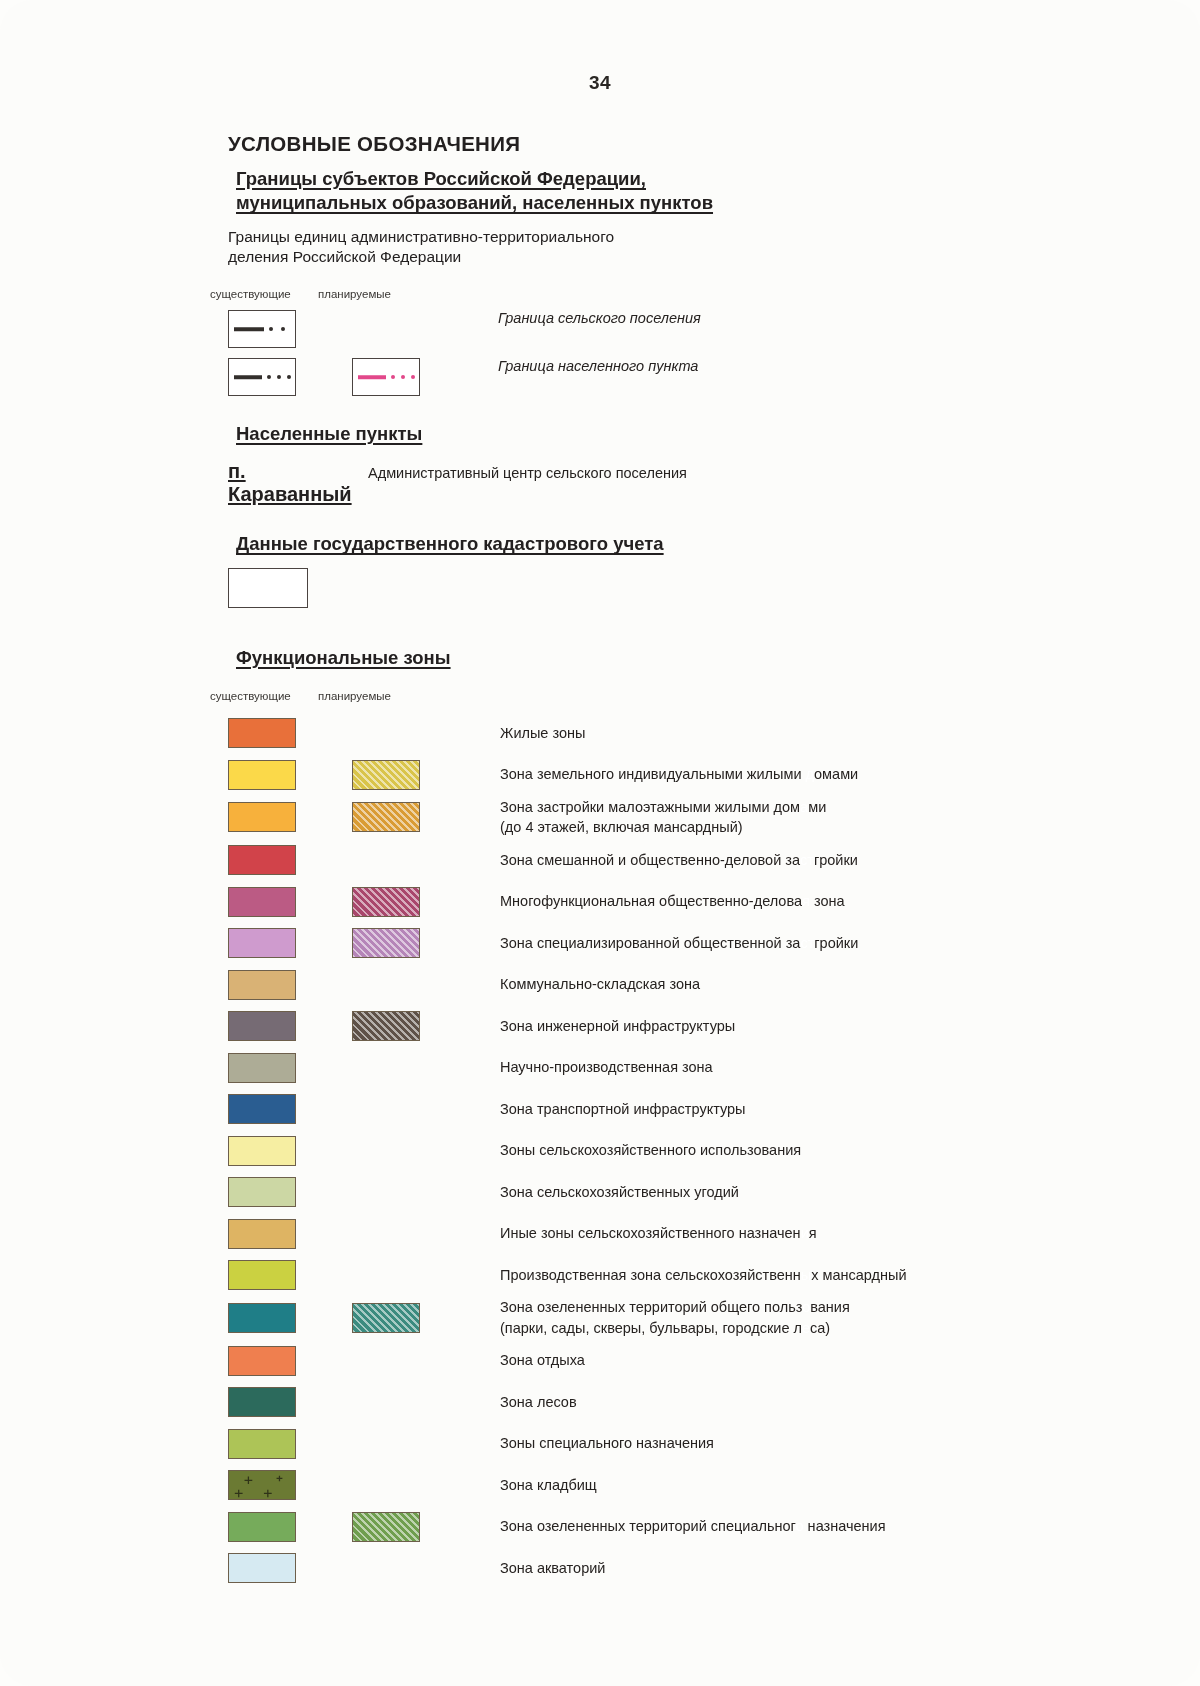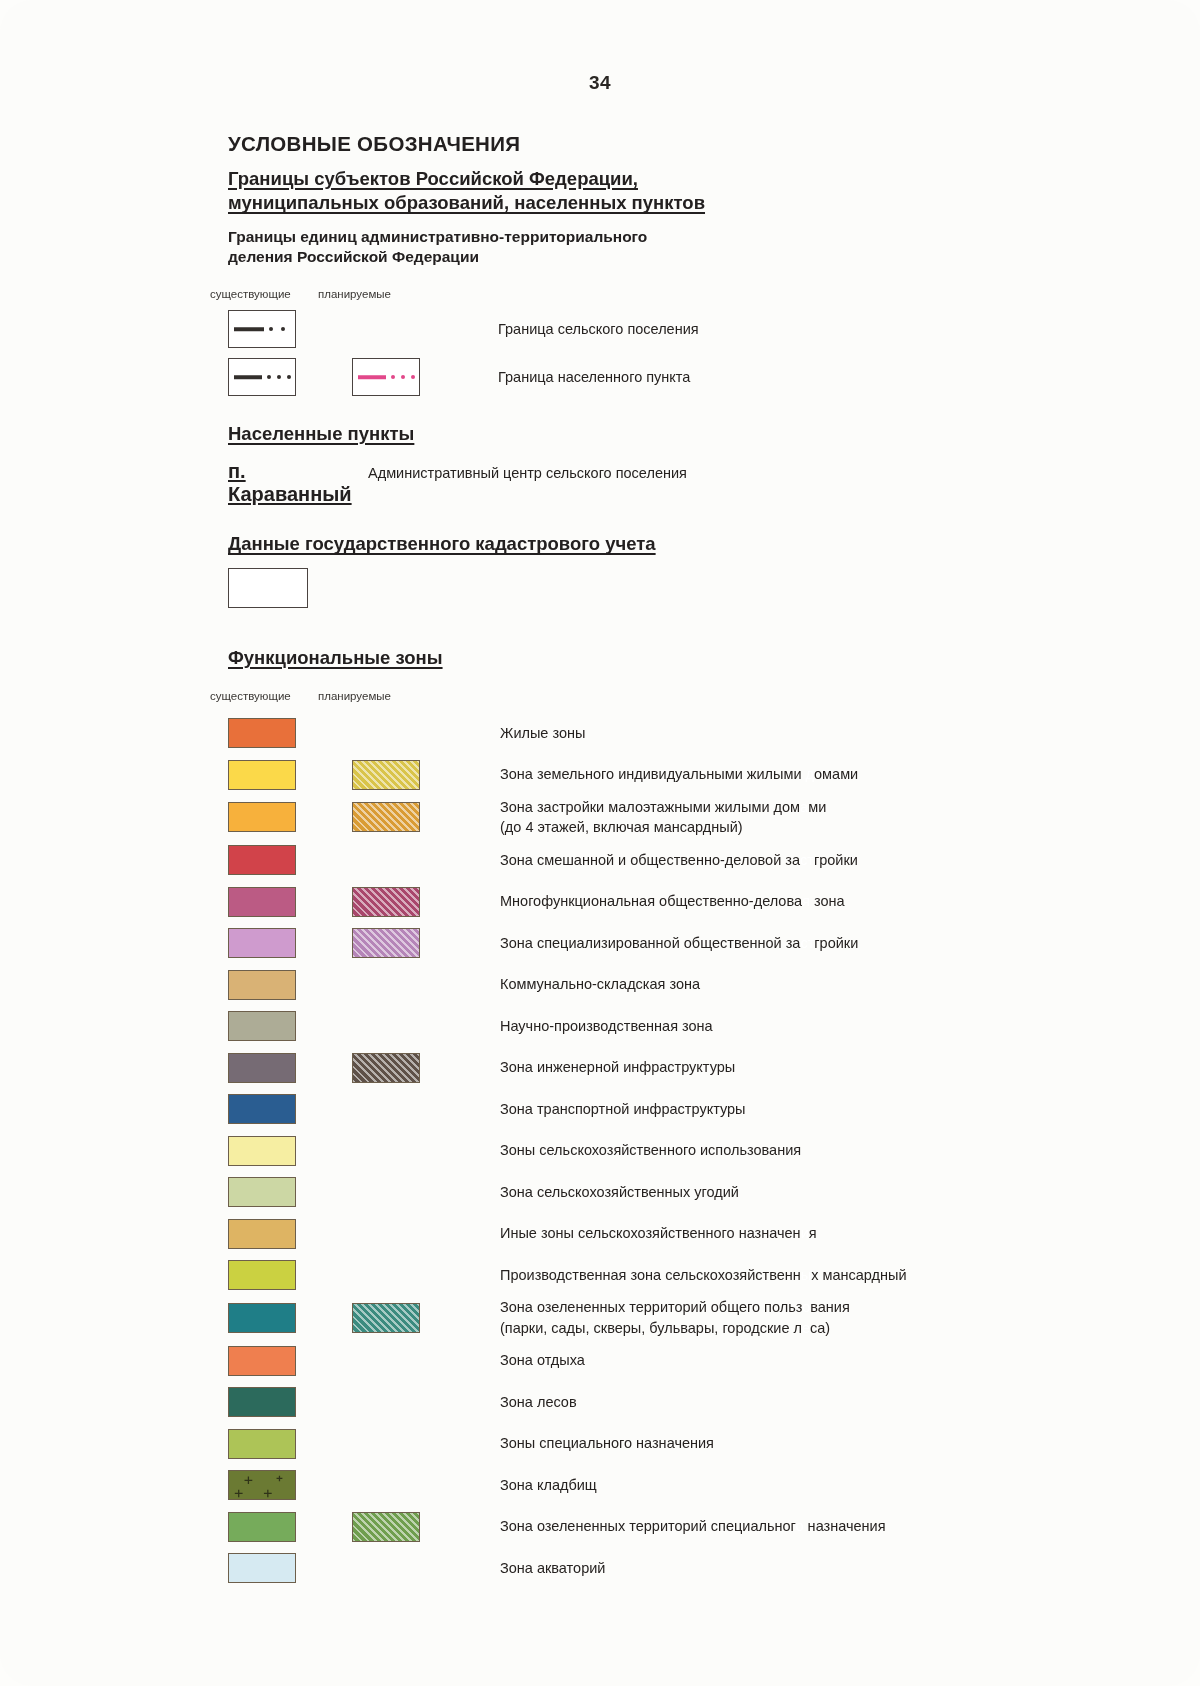"Границы субъектов Российской Федерации," .section-title { margin: 0 -> 8px }
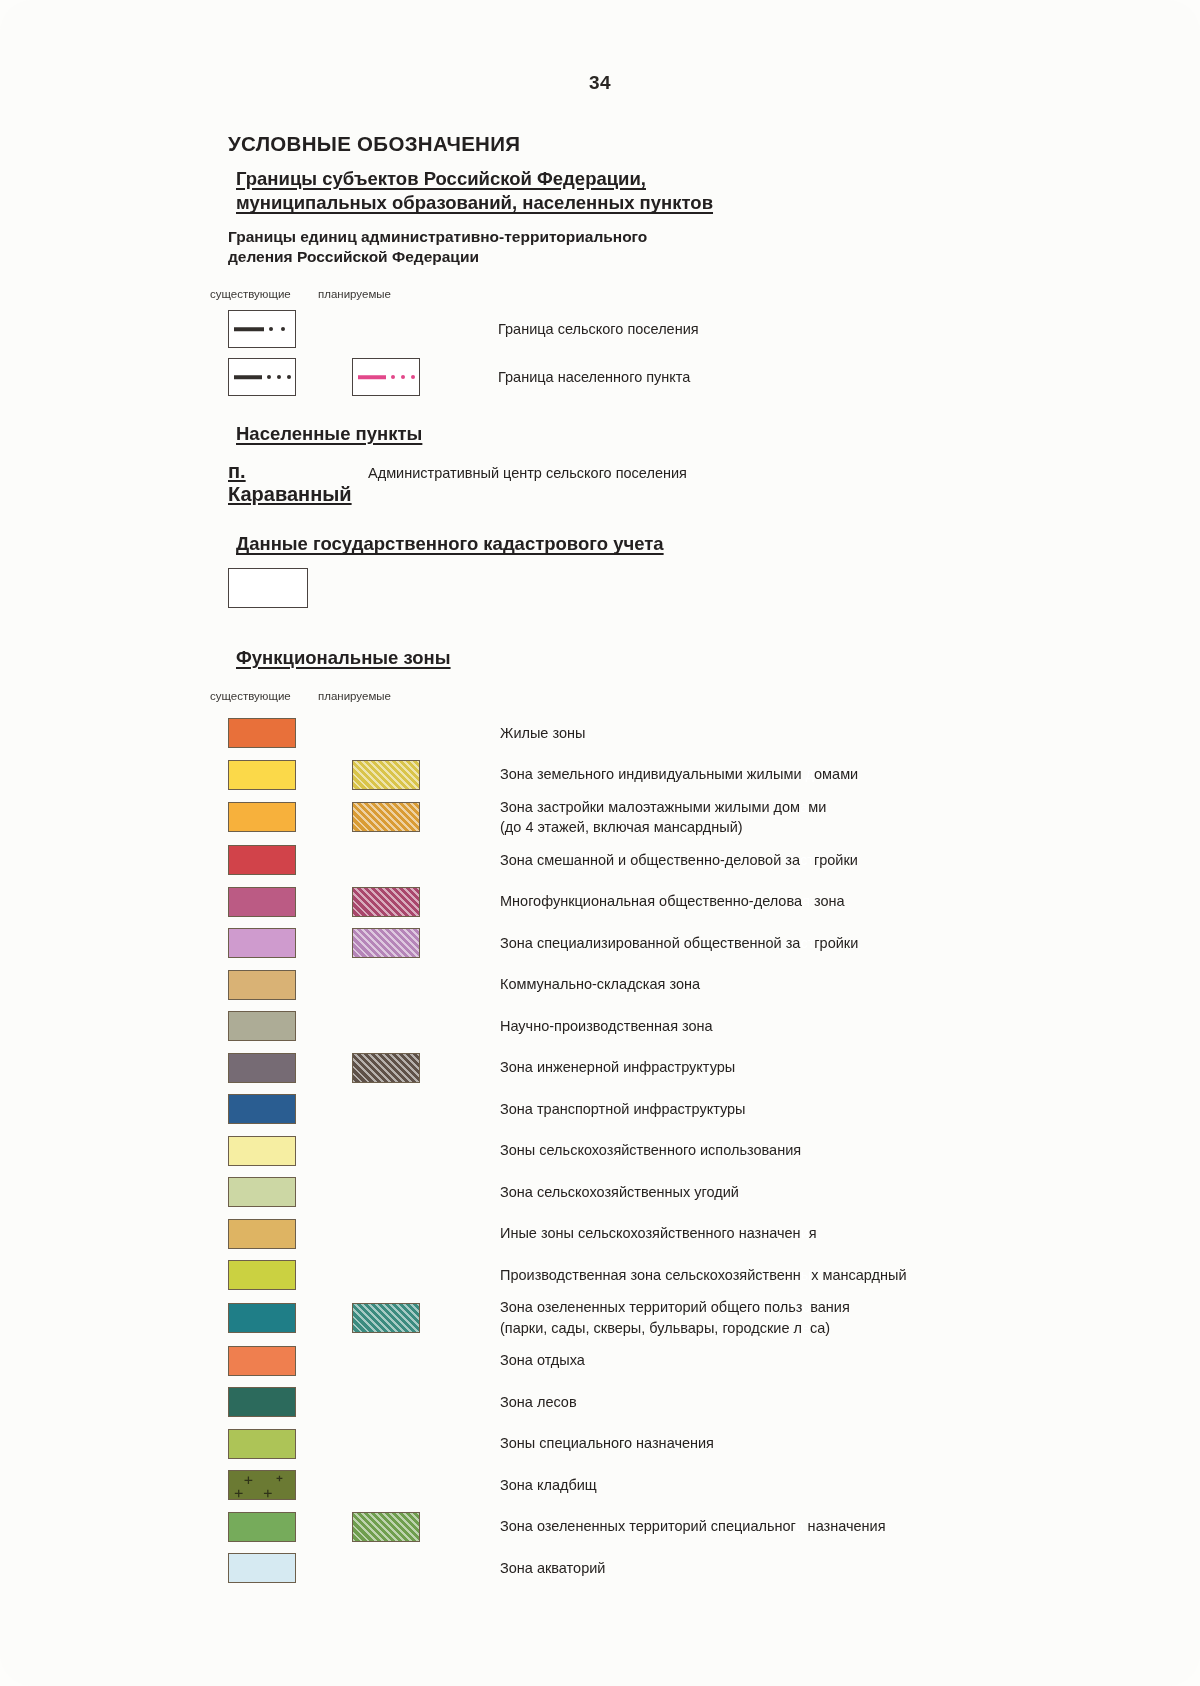"Границы единиц" .sub-title { font-weight: 700 -> 400 }
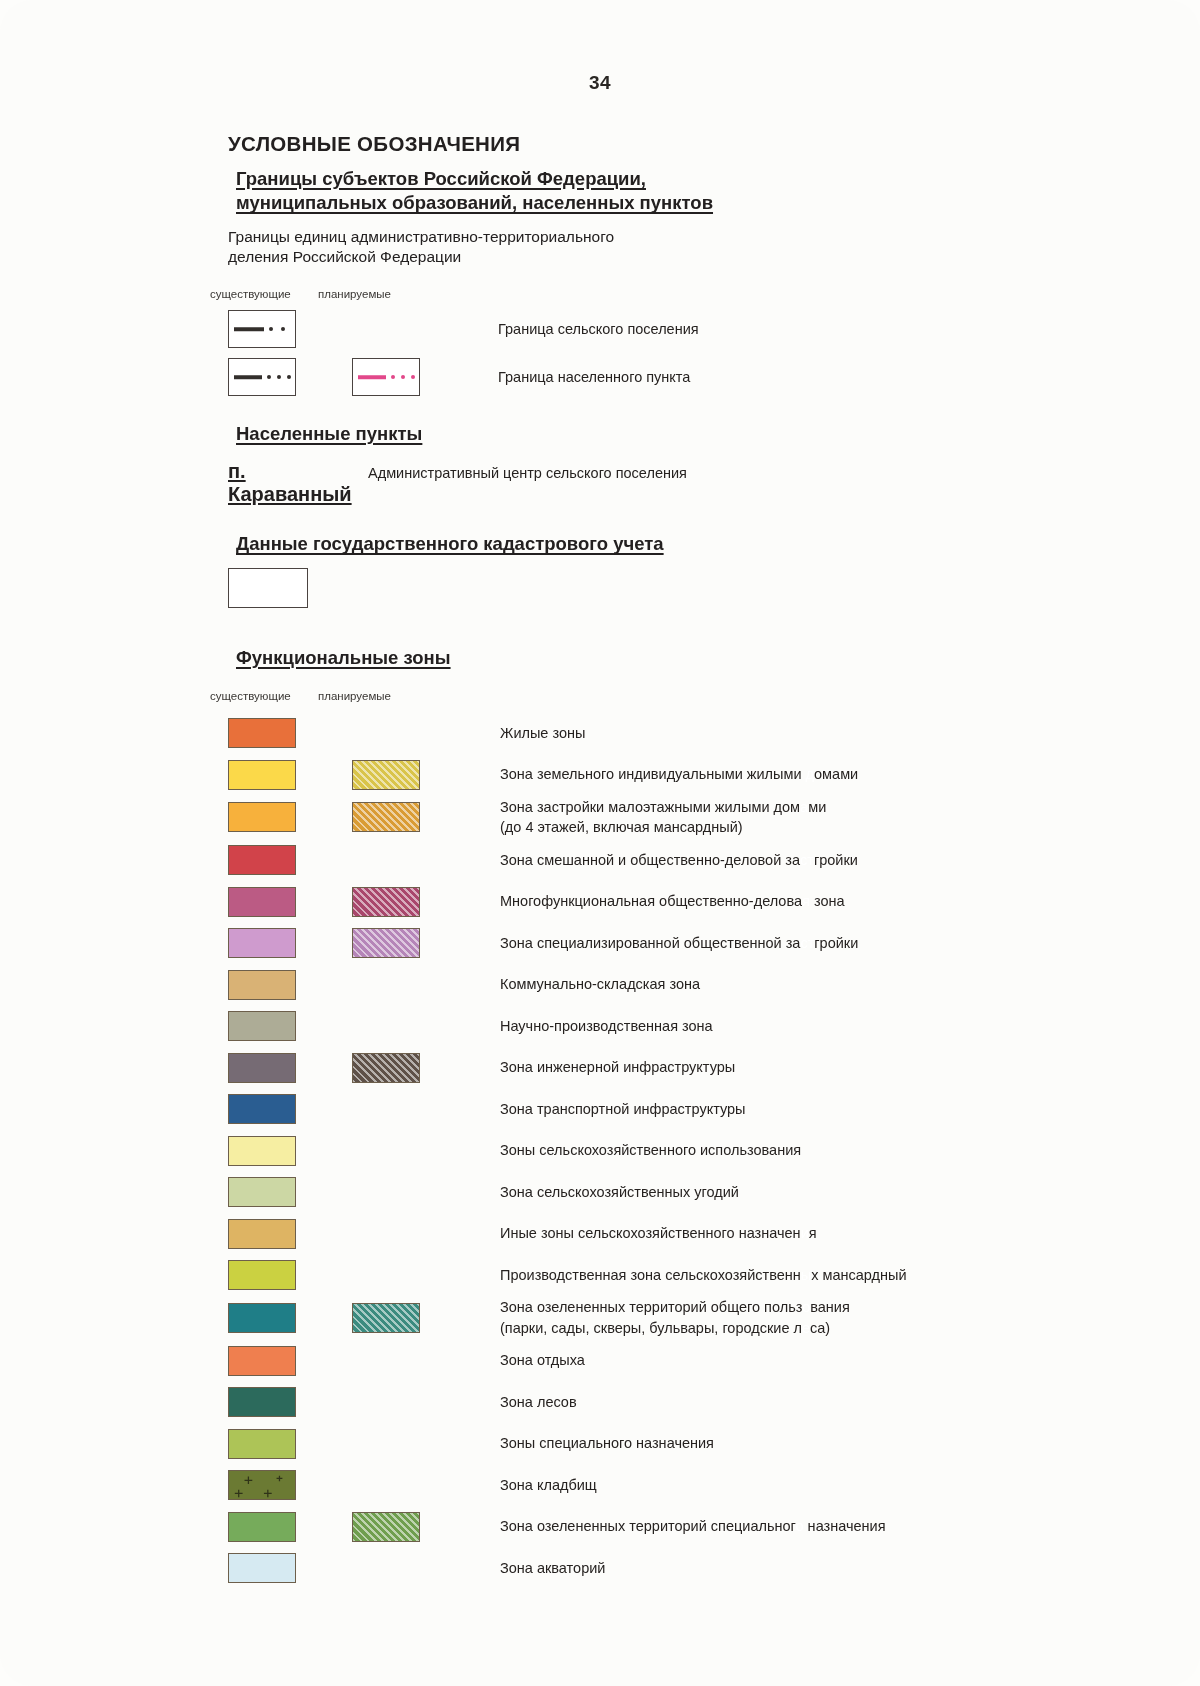"Граница сельского поселения" .boundary-row { align-items: center -> none; font-style: none -> italic }
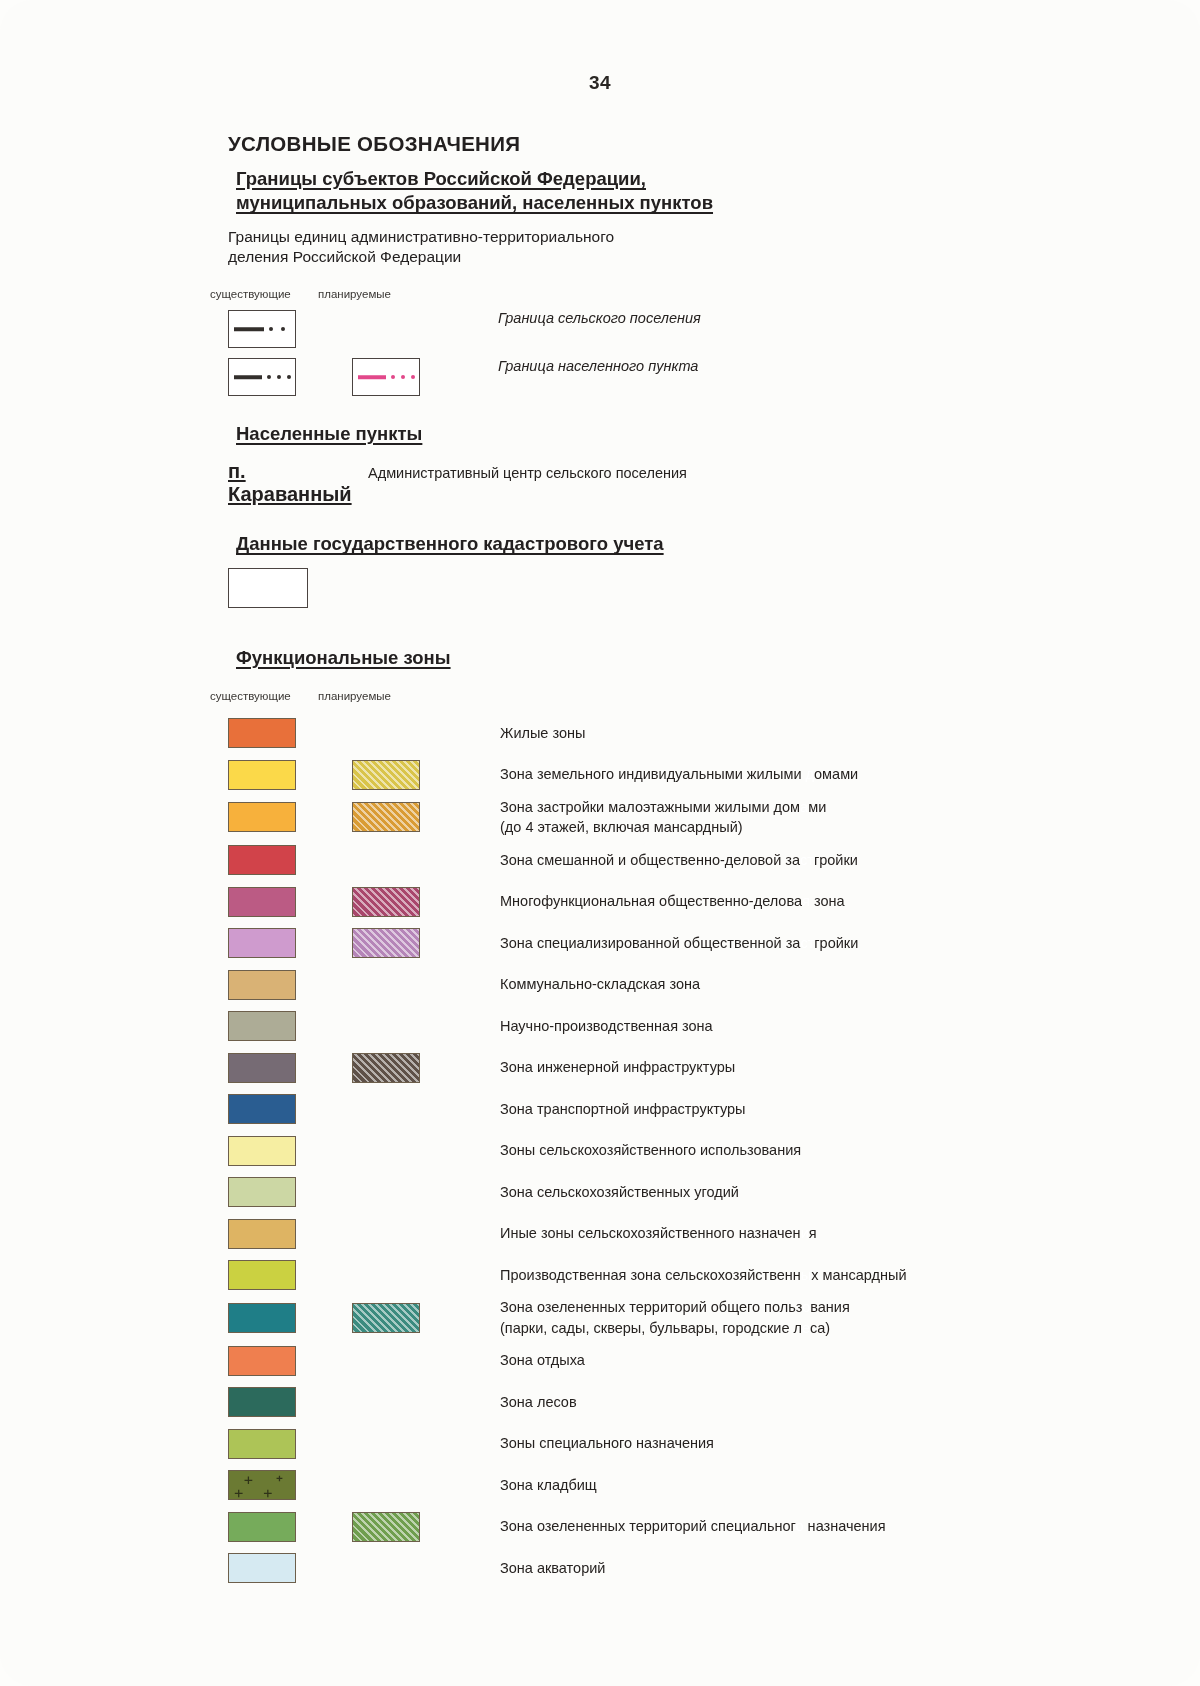"Научно-производственная зона" div.zone-row { order: before "Зона инженерной инфраструктуры" -> after "Зона инженерной инфраструктуры" }
